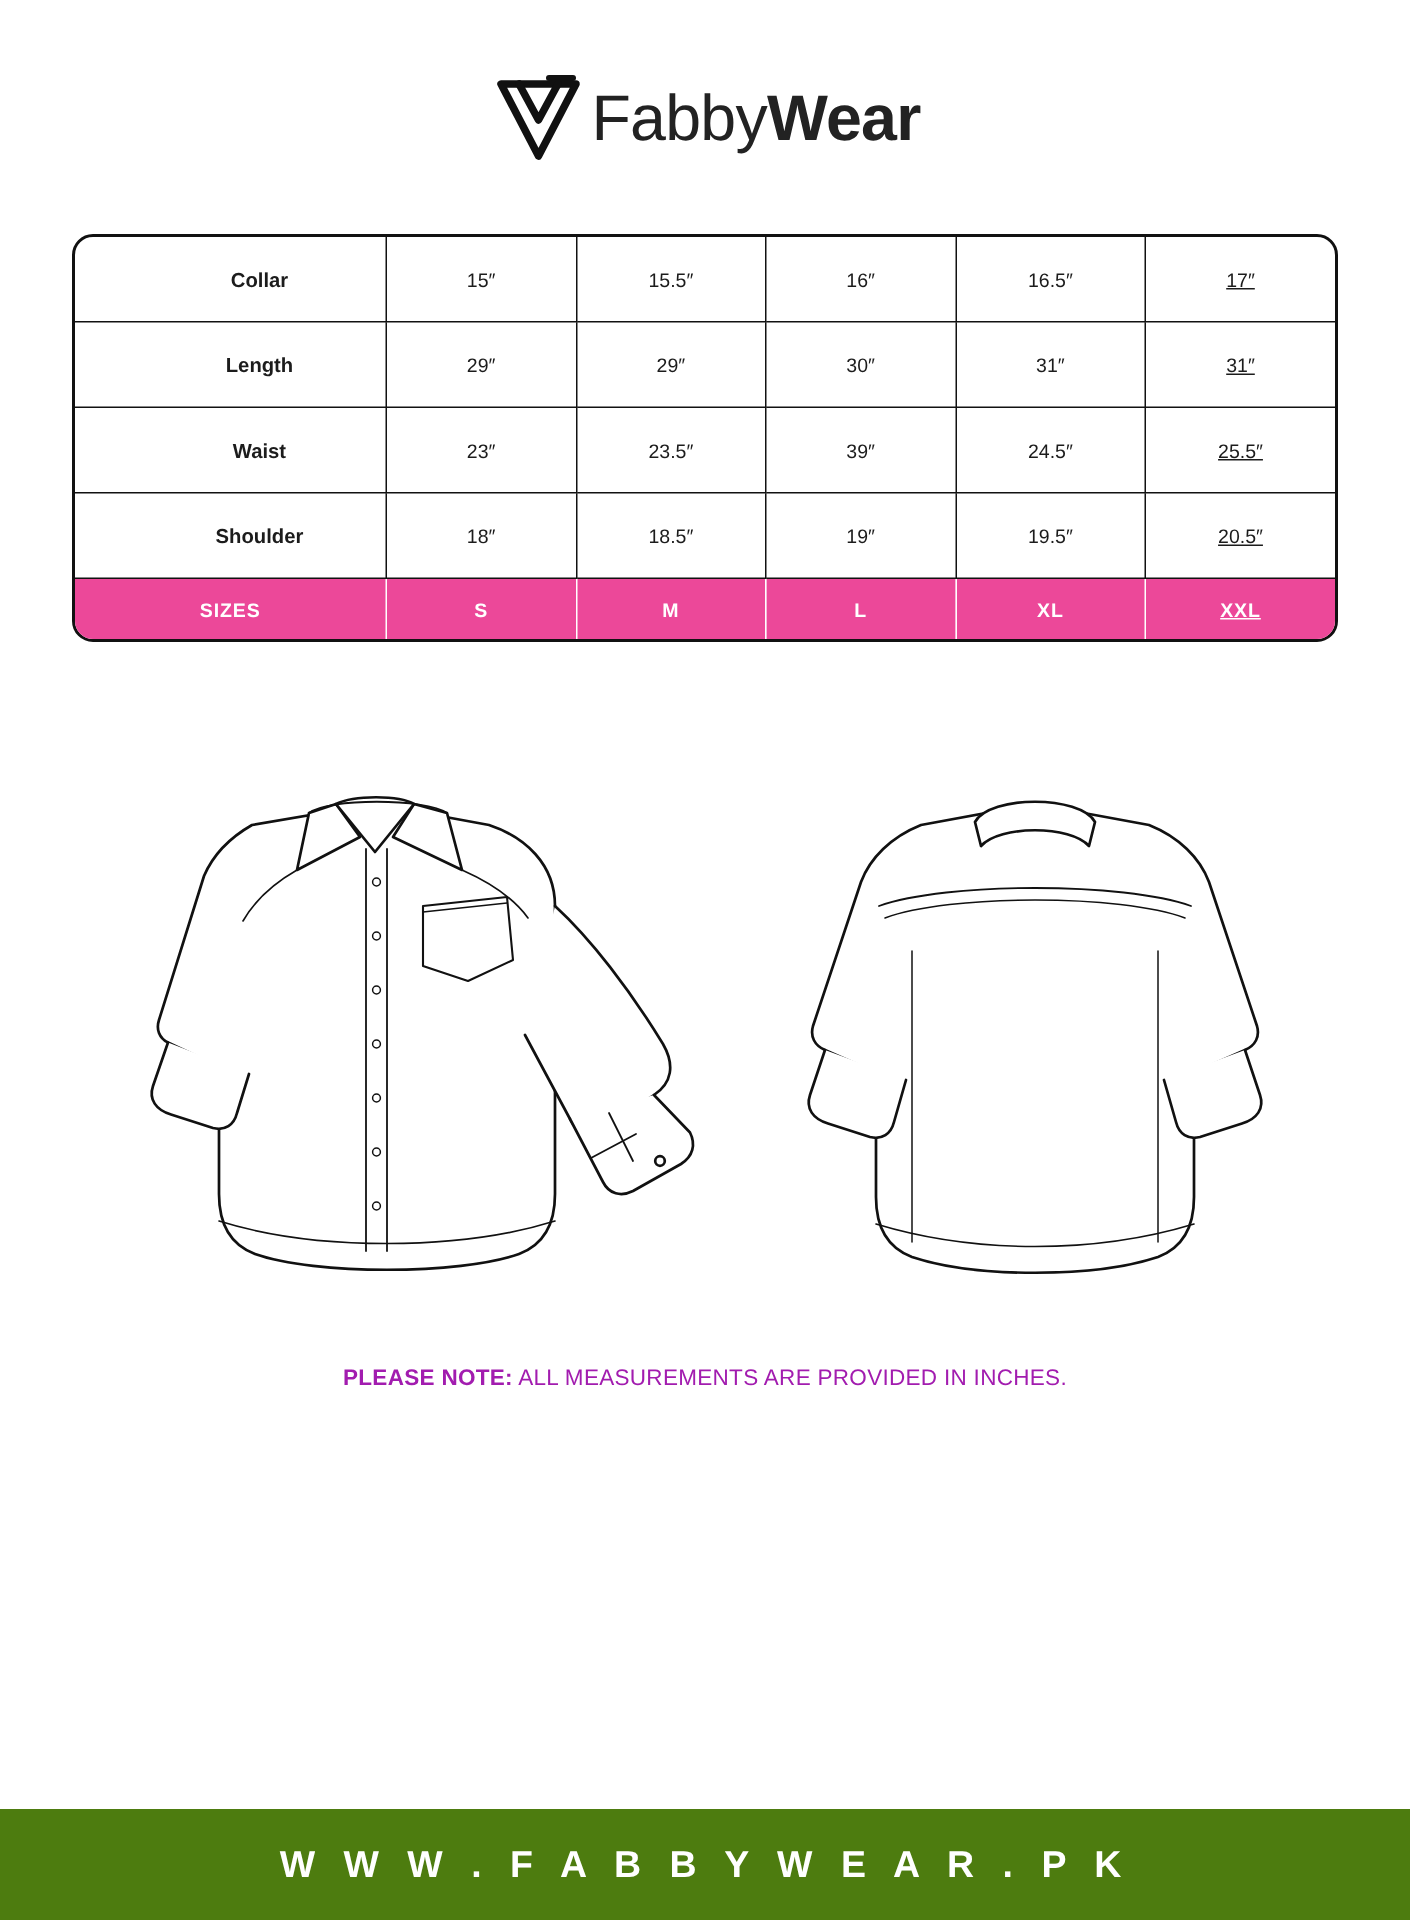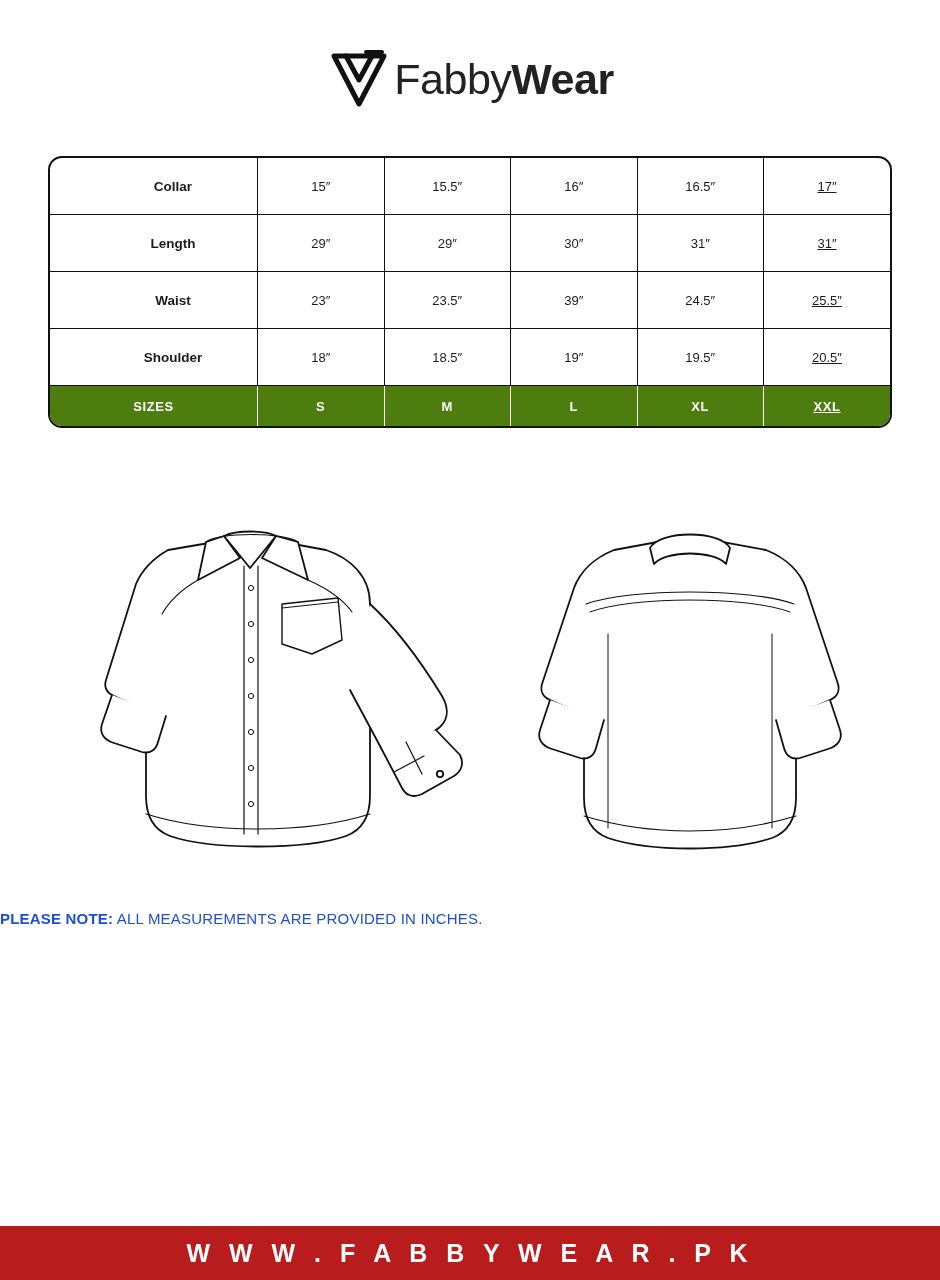"SIZES" tr.sizes-row td { background: #4d7c0f -> #ec4899 }
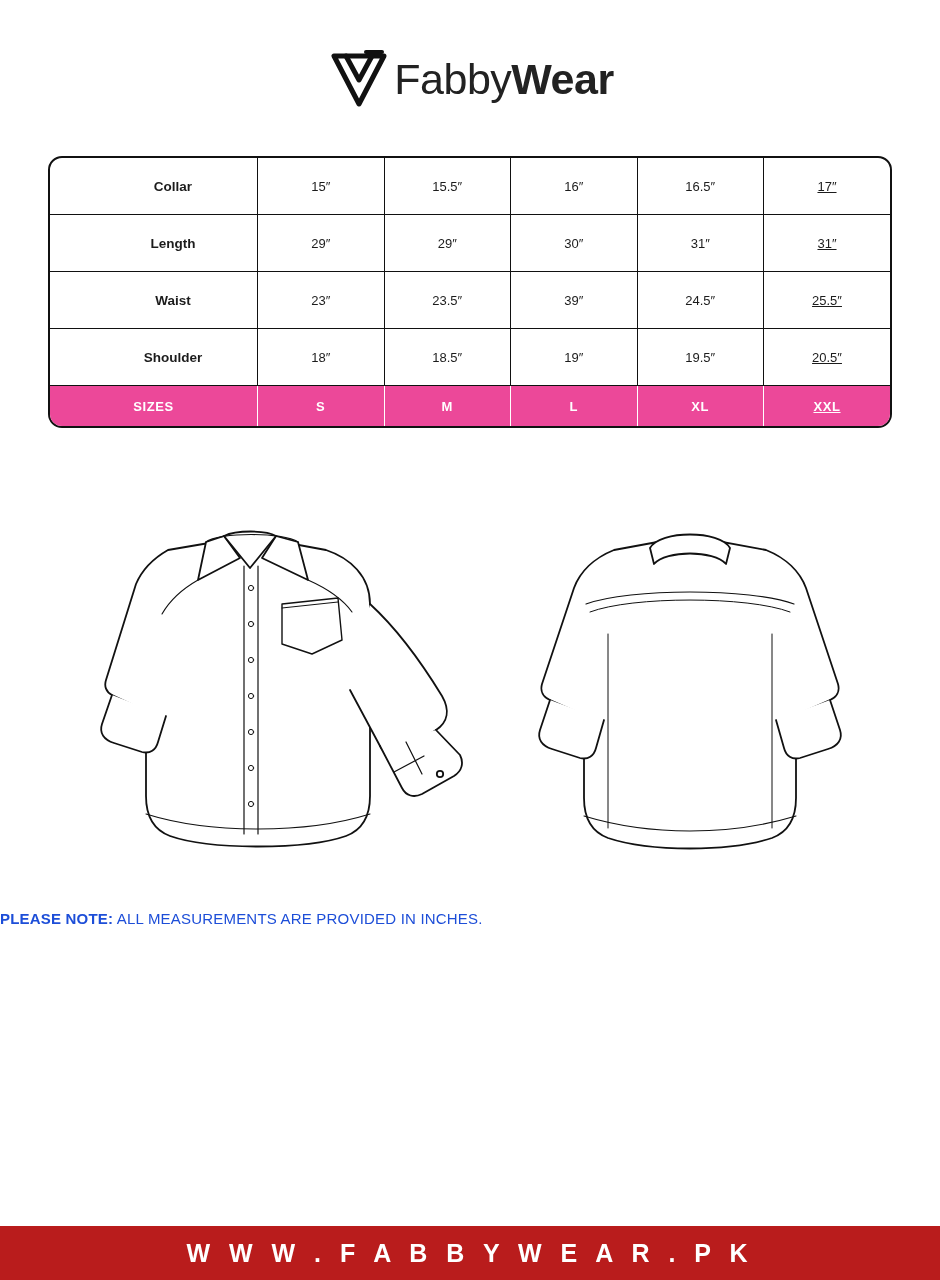"PLEASE NOTE: ALL MEASUREMENTS ARE" .note { color: #1d4ed8 -> #a21caf; text-align: left -> center }
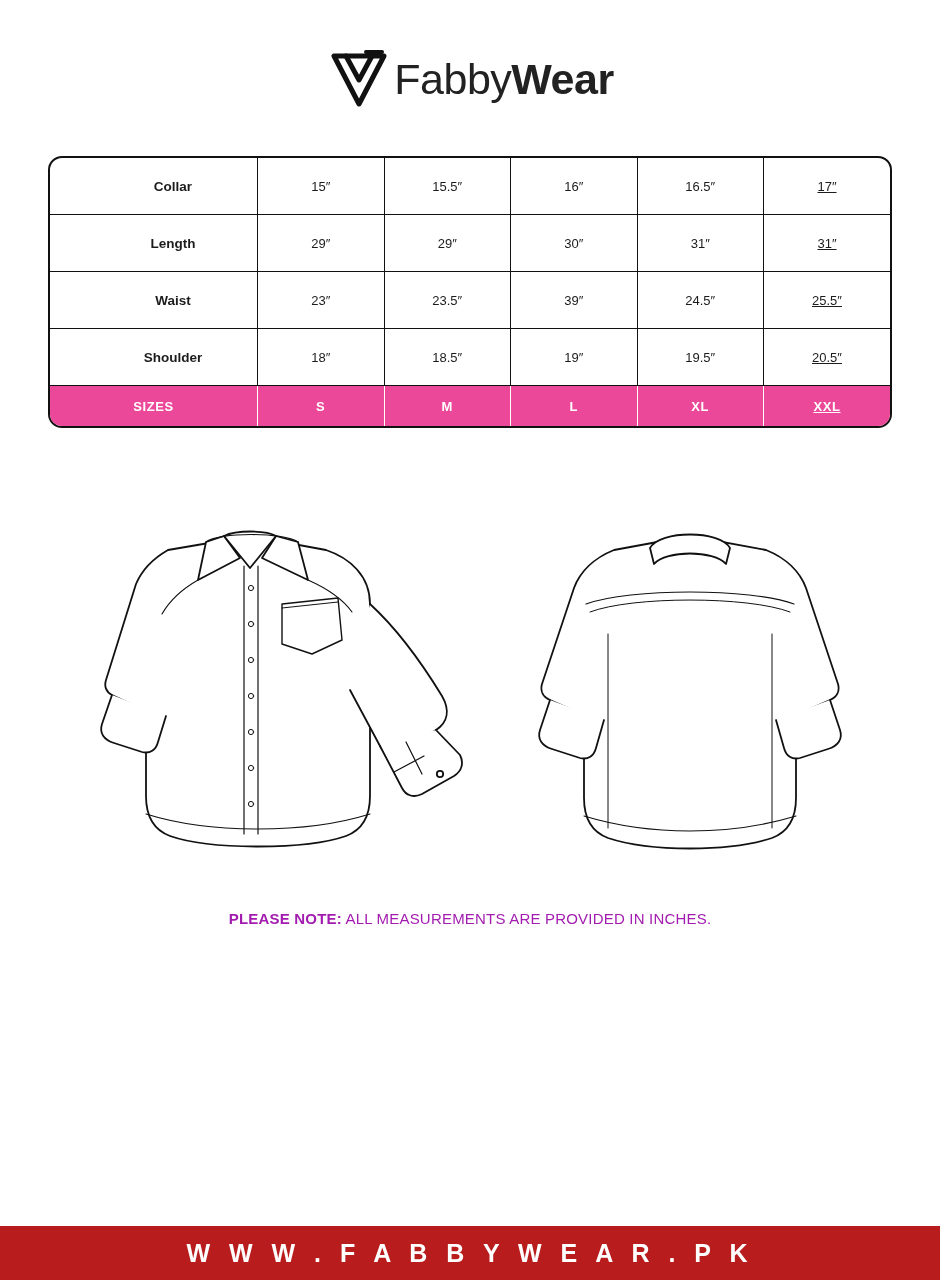"W W W . F" .footer { background: #b91c1c -> #4d7c0f; height: 54px -> 74px }
